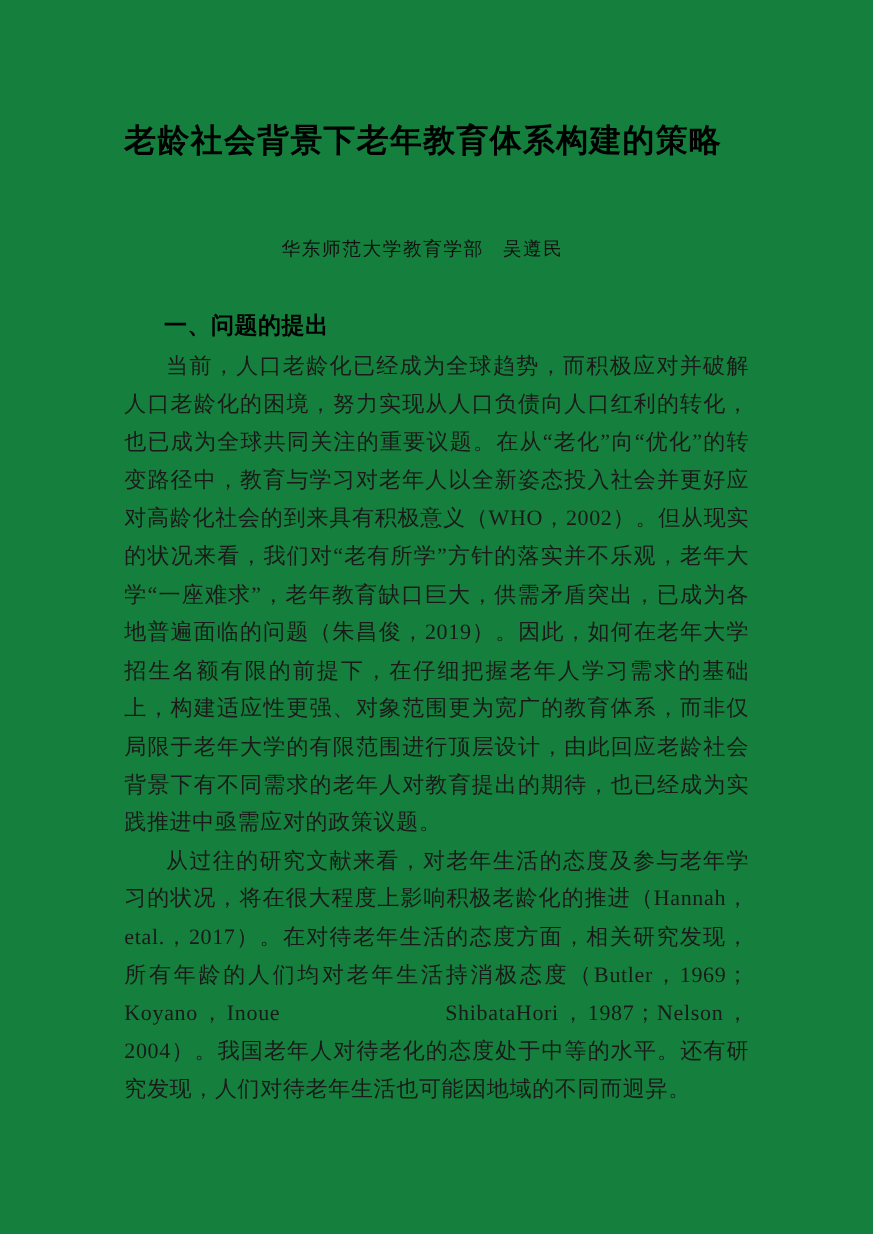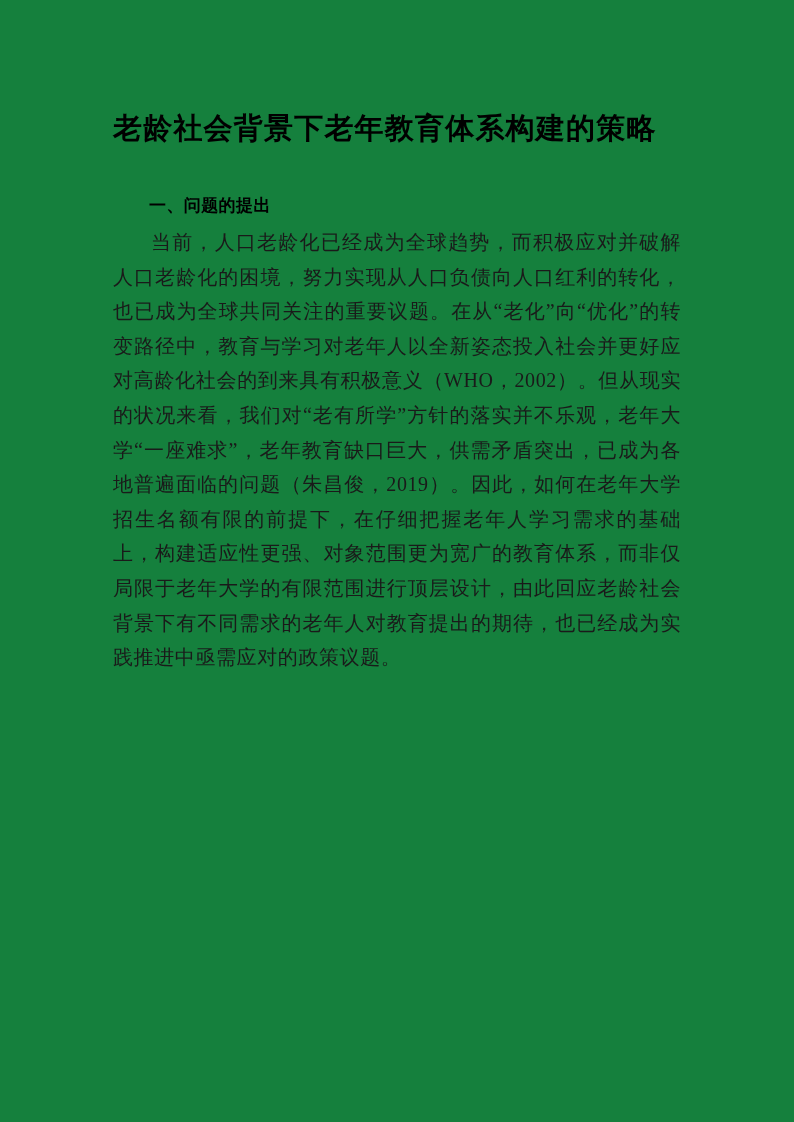"华东师范大学教育学部 吴遵民" p.author-line { html: none -> <p> <span>华东师范大学教育学部</span><span></span><span>吴遵民</span> </p> }
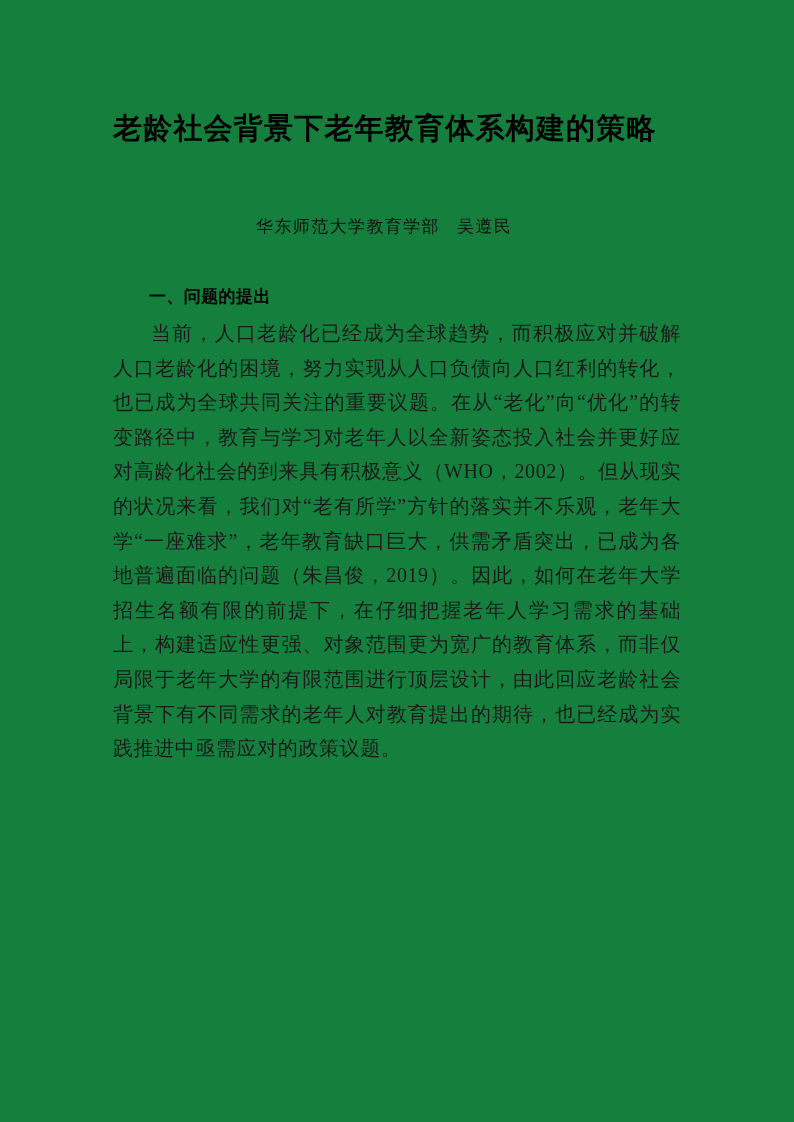"一、问题的提出" .section-heading { font-size: 17px -> 21px }
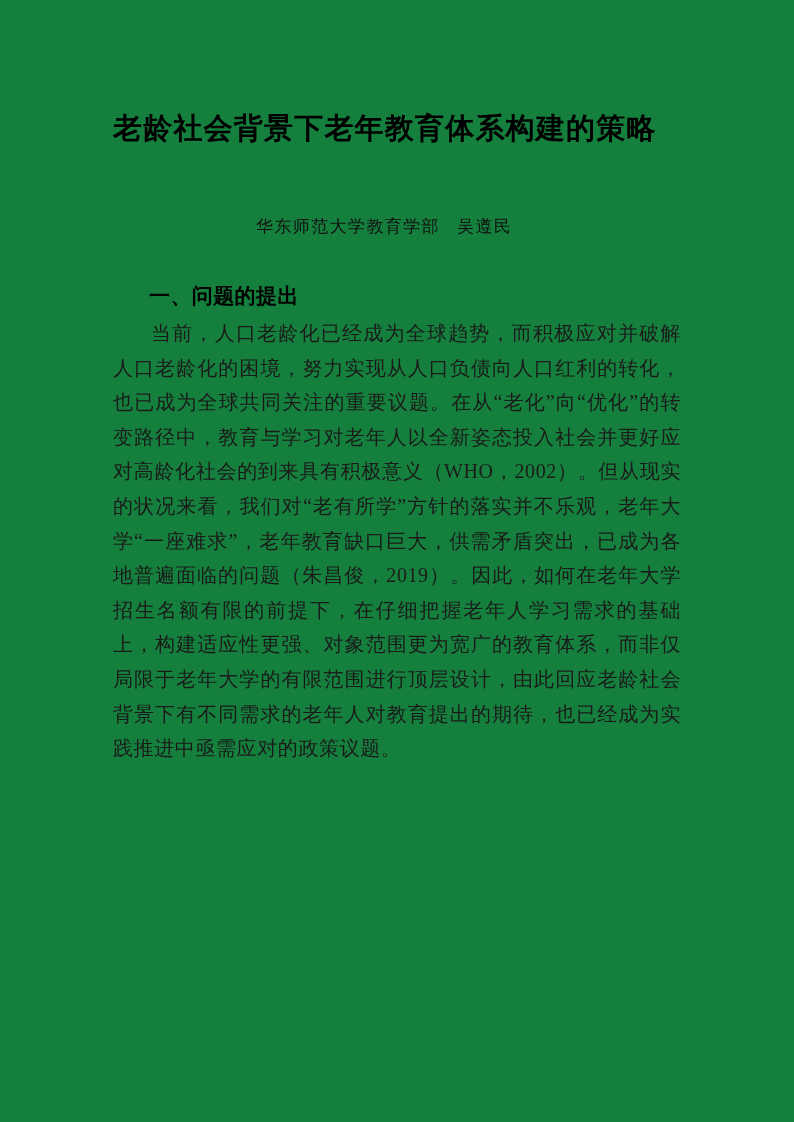"从过往的研究文献来看，对老年生活的态度及参与老年学习的状况，将在很大程度上影响积" p.body-para { html: none -> <p><span>从过往的研究文献来看，对老年生活的态度及参与老年学习的状况，将在很大程度上影响积极老龄化的推进（Hannah，etal.，2017）。在对待老年生活的态度方面，相关研究发现，所有年龄的人们均对老年生活持消极态度（Butler，1969；Koyano，Inoue</span><span></span><span>ShibataHori，1987；Nelson，2004）。我国老年人对待老化的态度处于中等的水平。还有研究发现，人们对待老年生活也可能因地域的不同而迥异。</span></p> }
